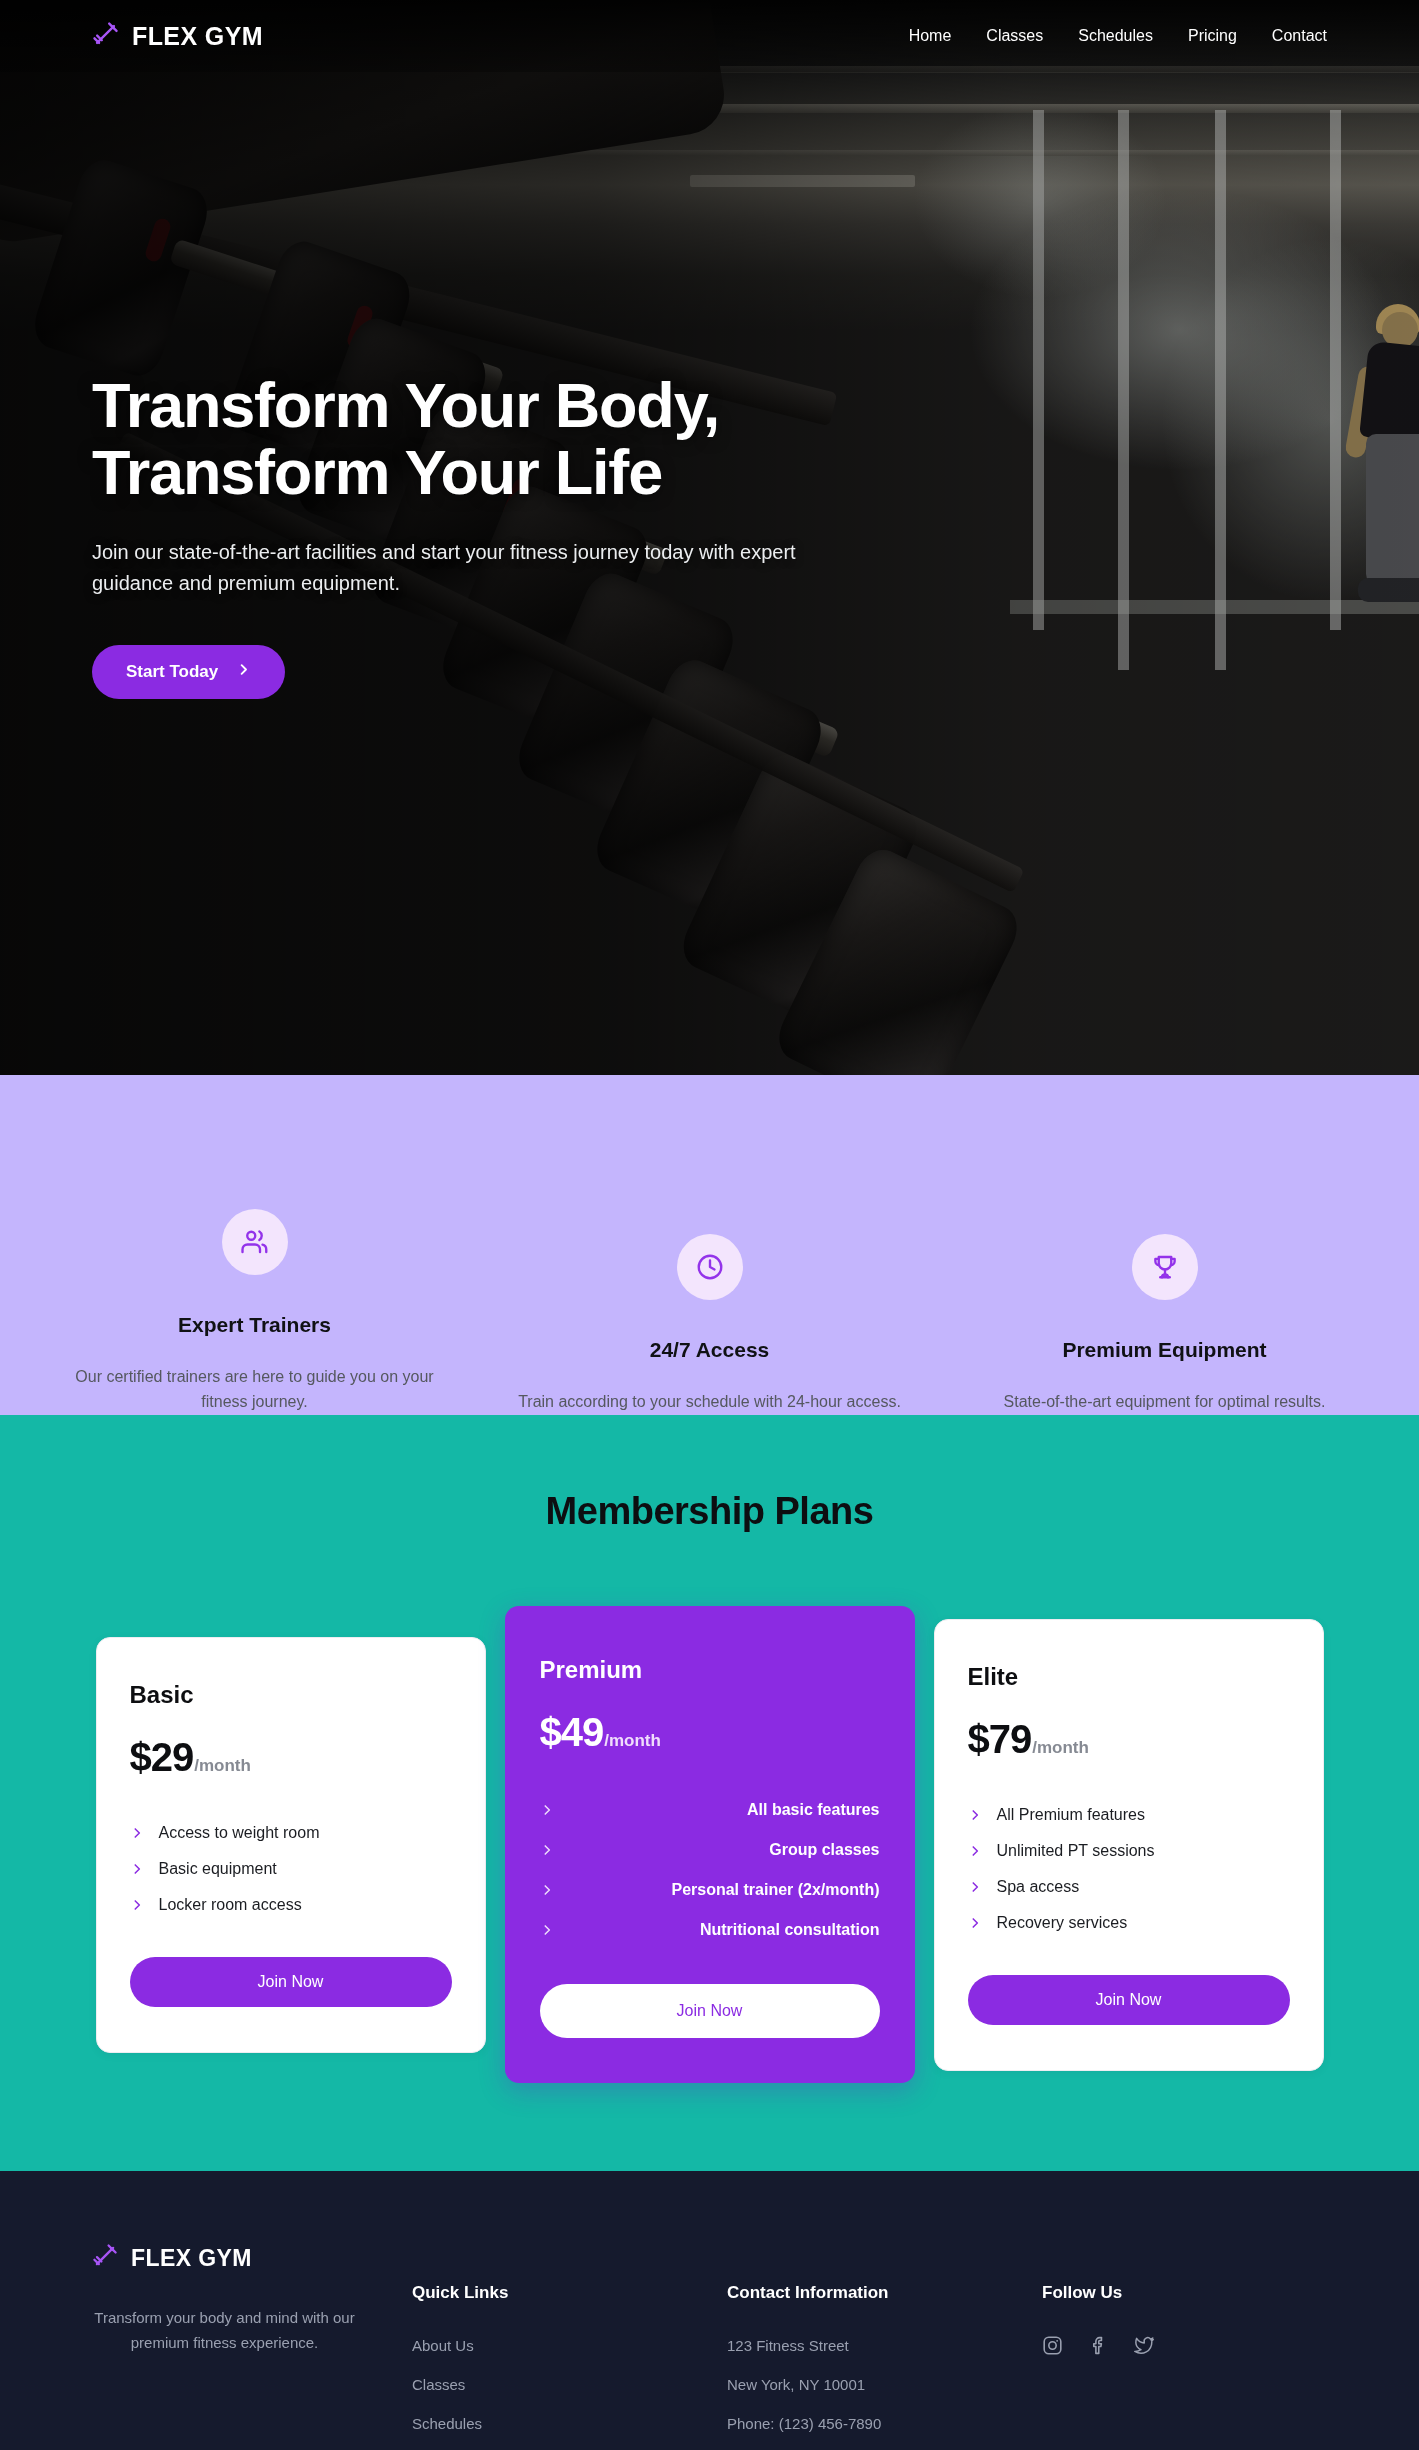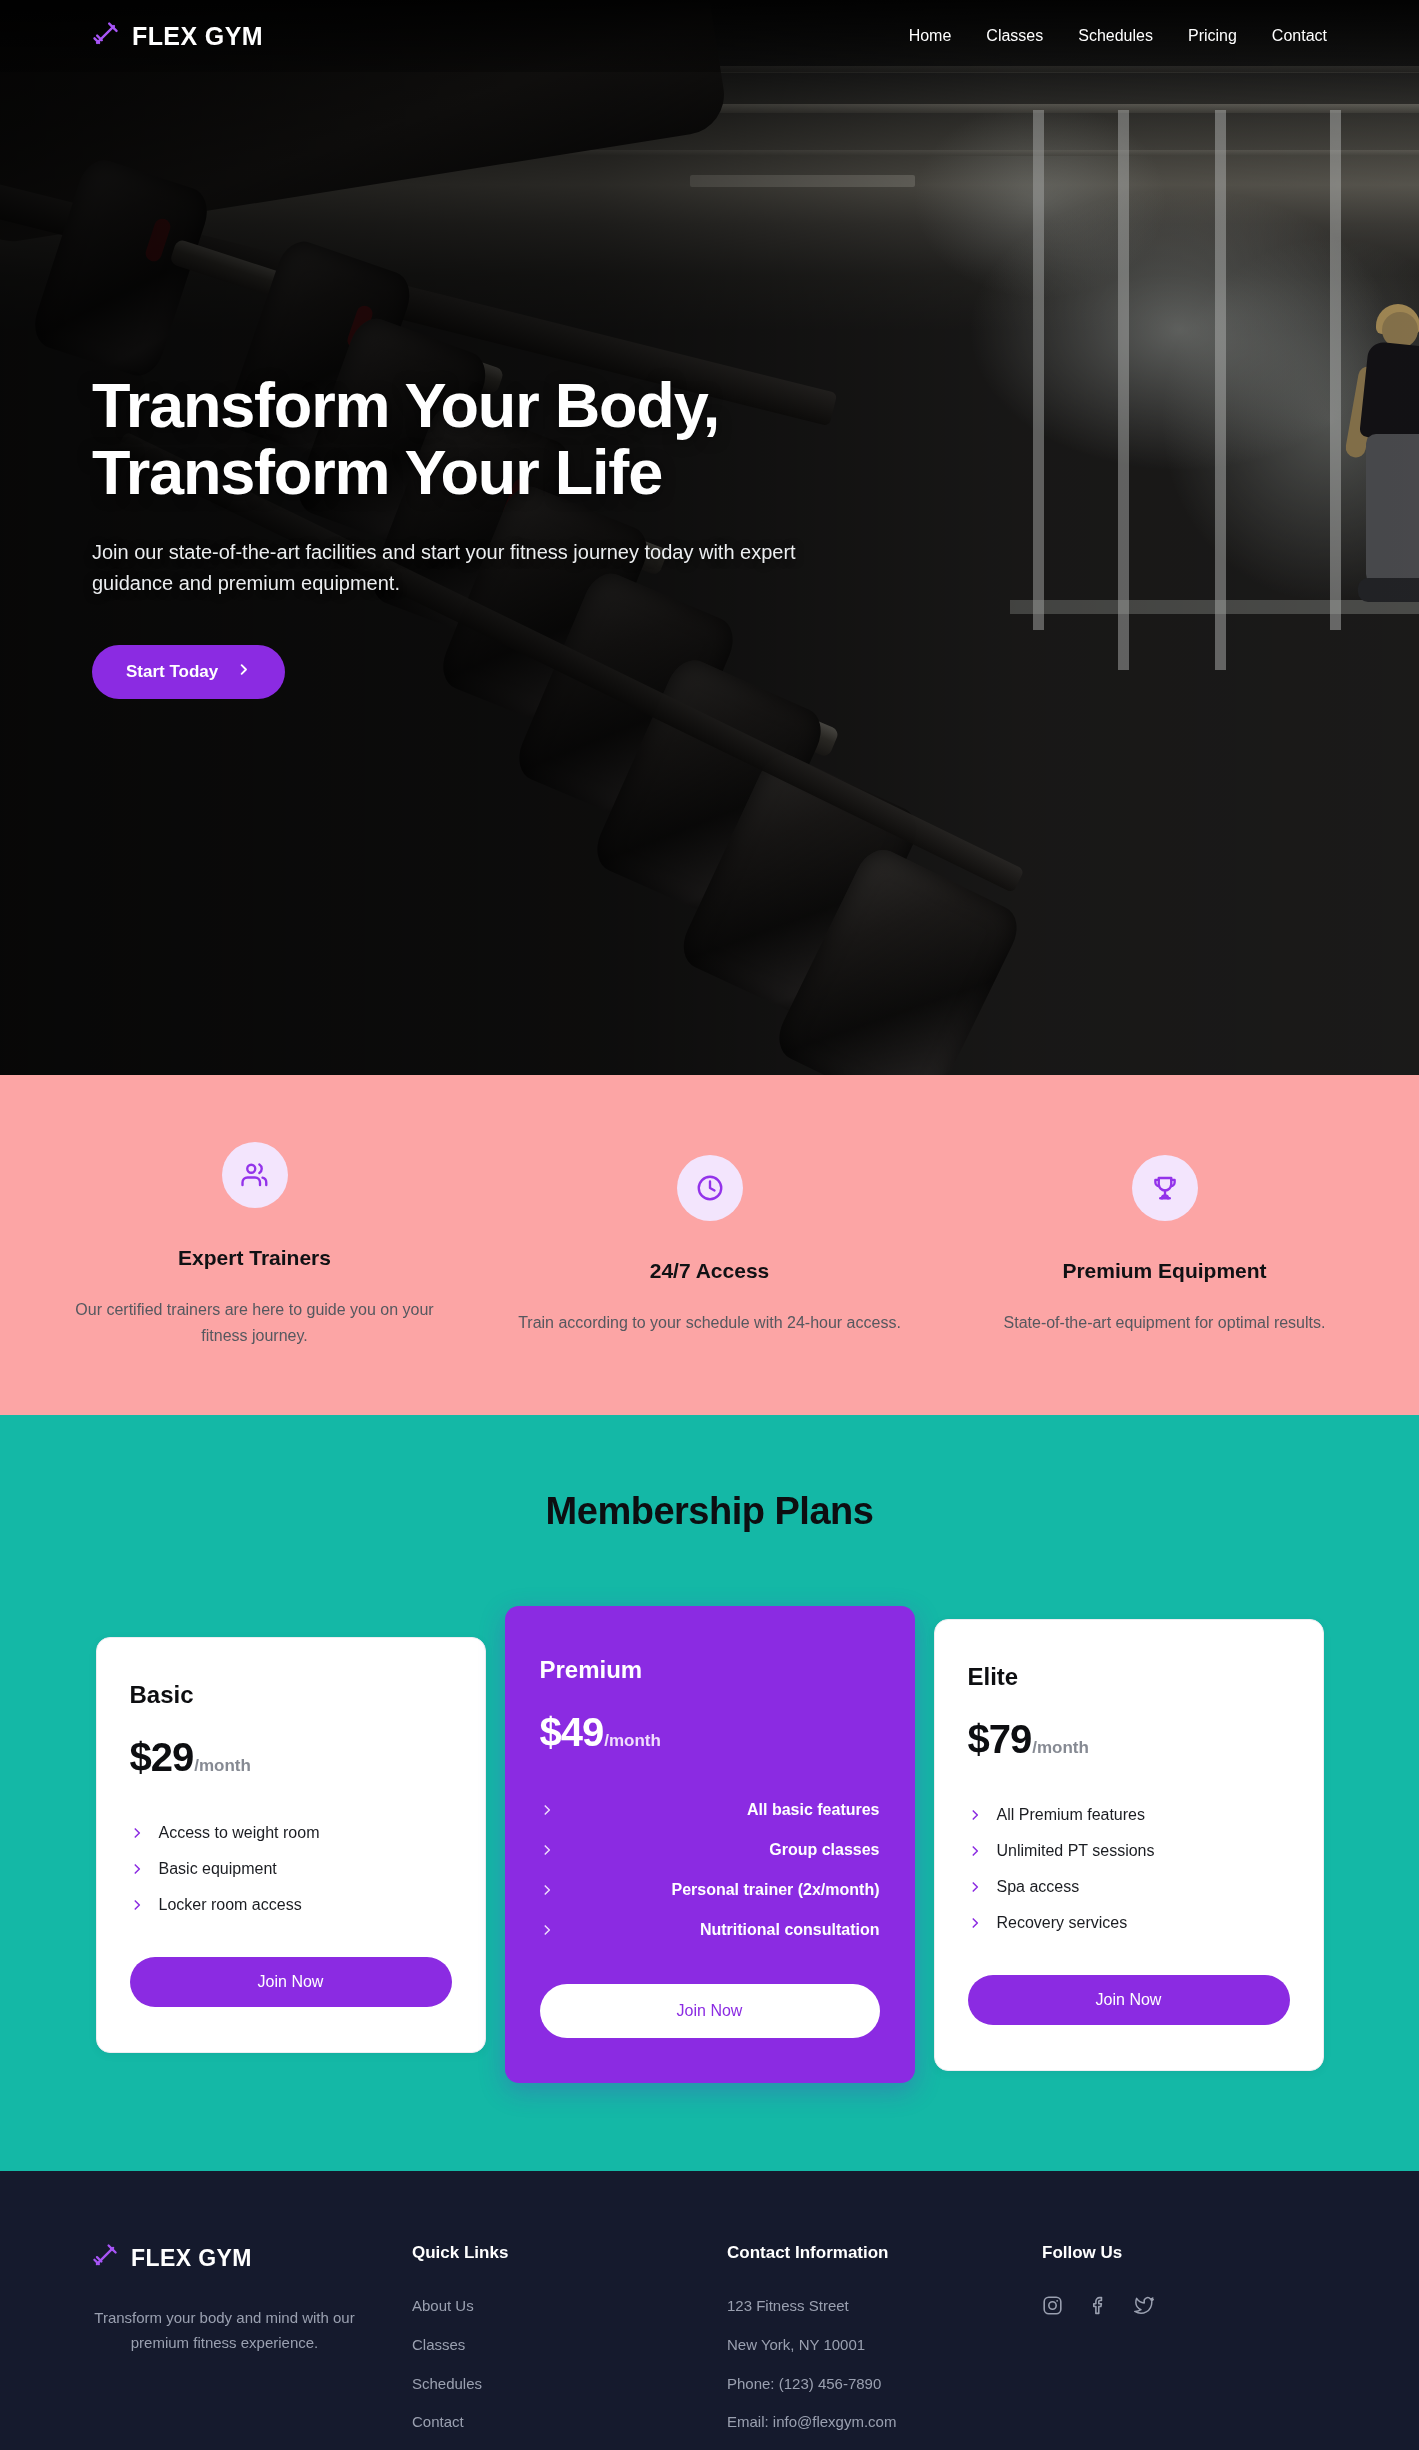"Expert Trainers" .features { align-items: center -> flex-end; background: #fca5a5 -> #c4b5fd }
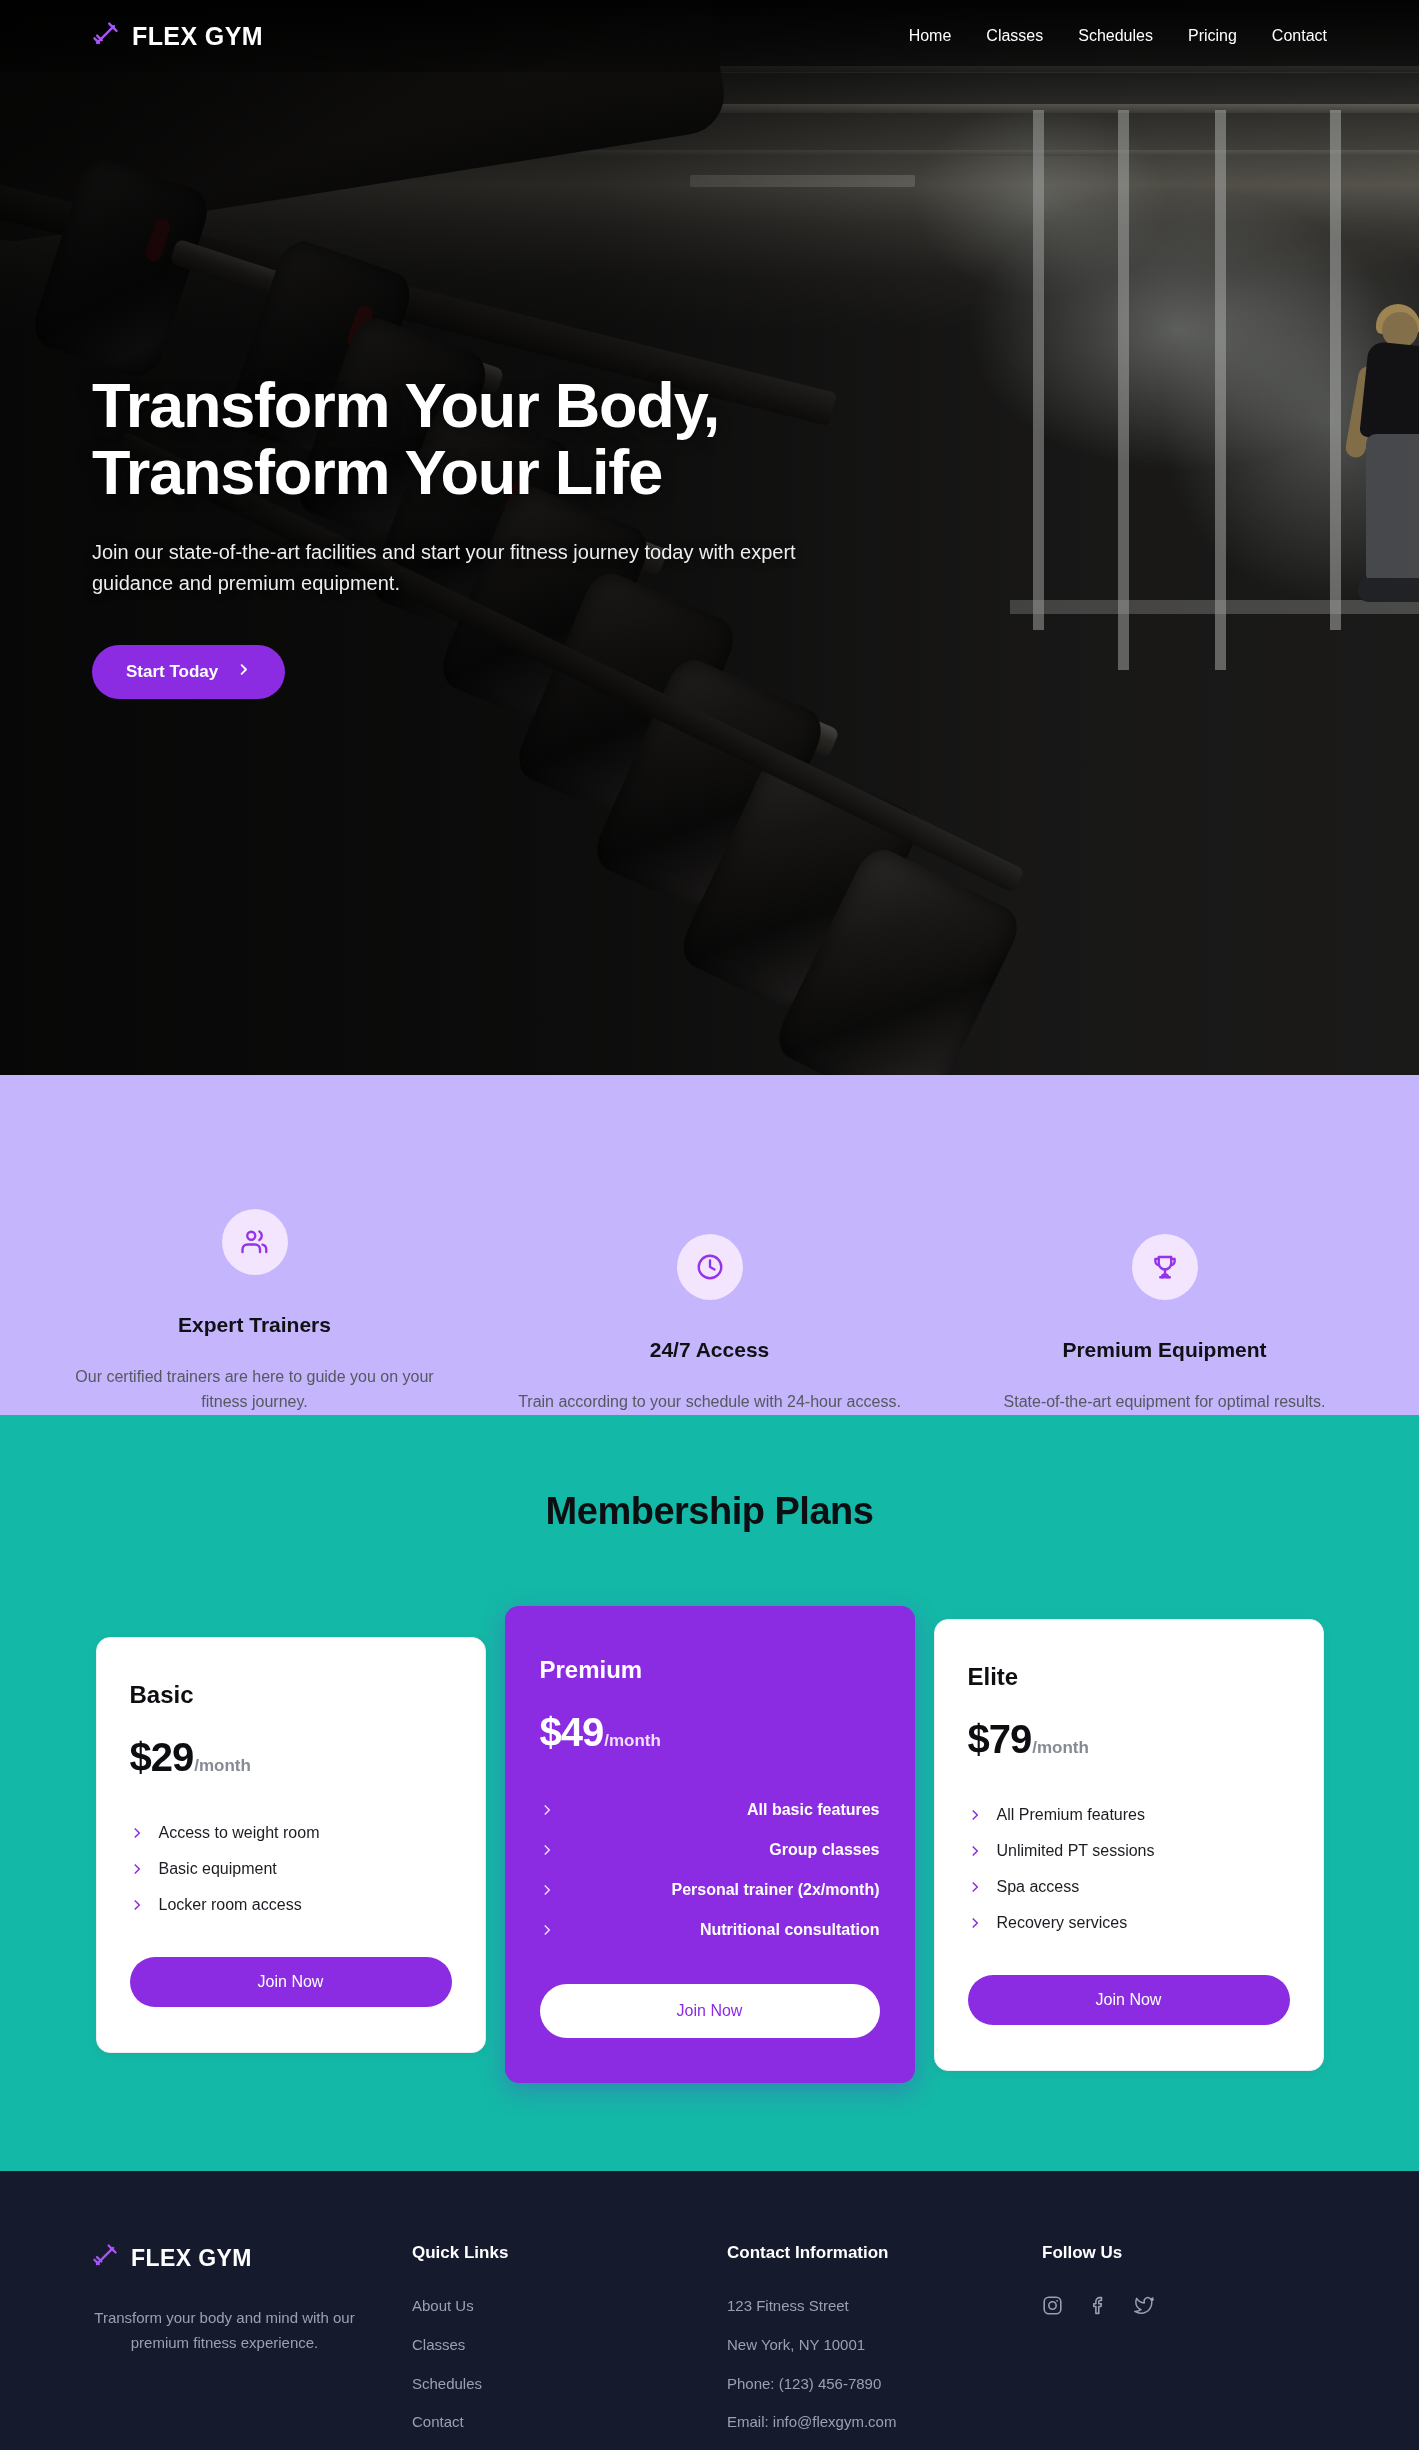"Quick Links" .f-head { margin-top: none -> 40px }
